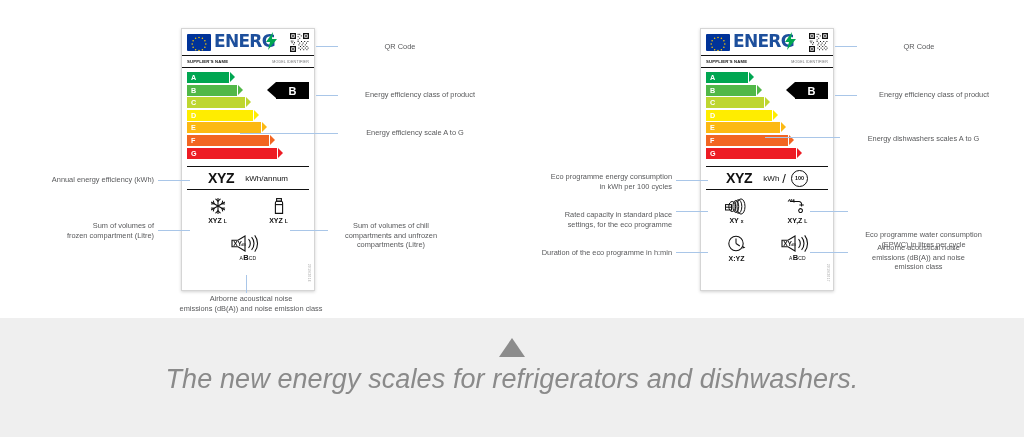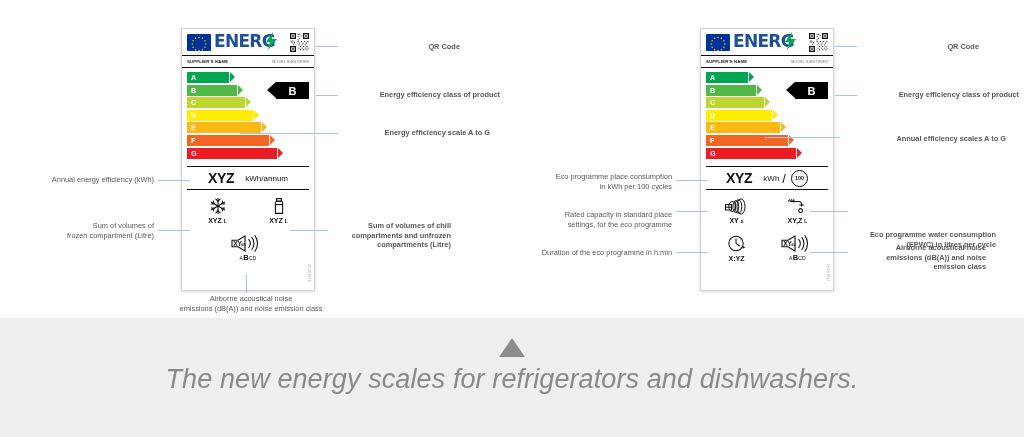"QR Code" .anno.right { font-weight: bold -> none; text-align: right -> center }
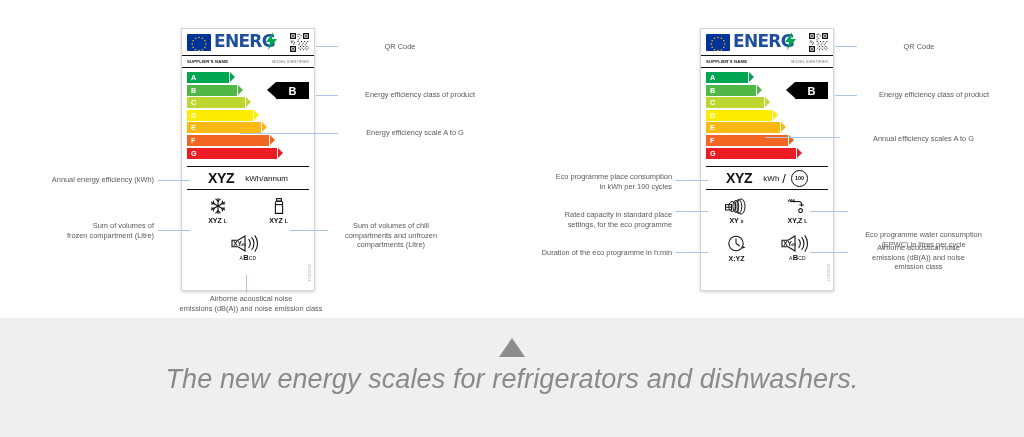"Annual efficiency scales A to" div.anno { text: Annual efficiency -> Energy dishwashers }
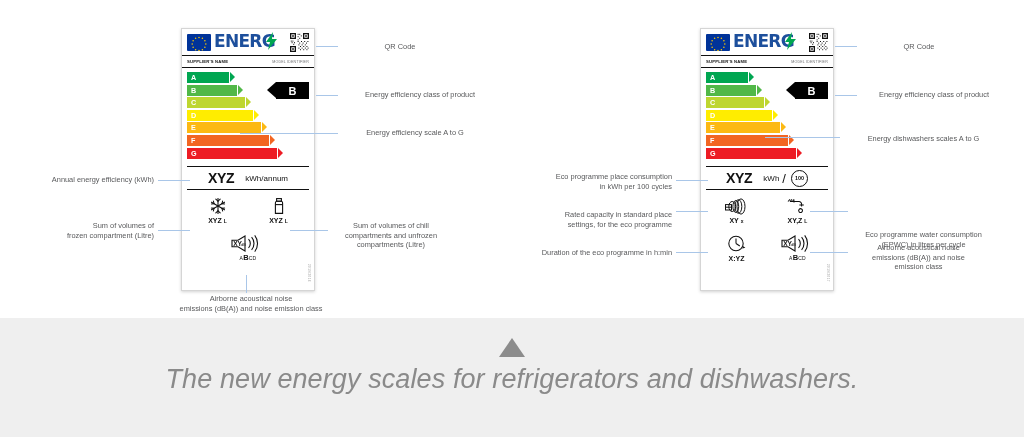"Eco programme place consumption" div.anno { text: place -> energy }
